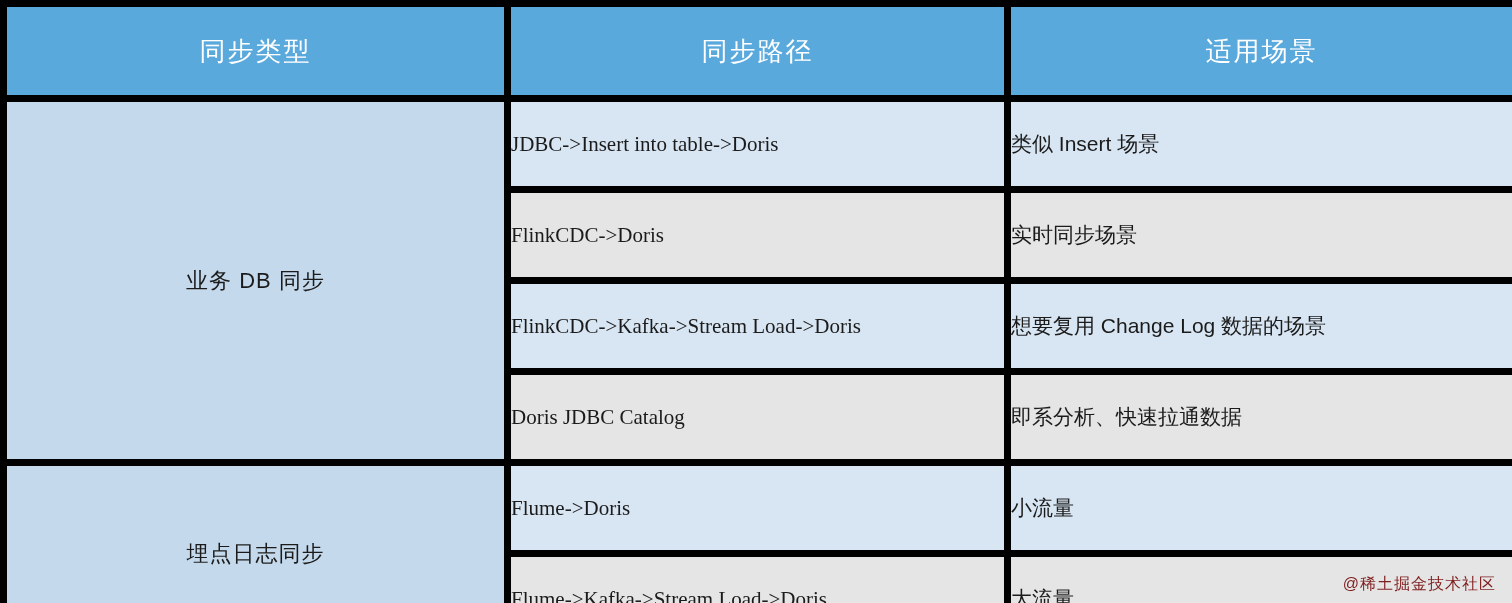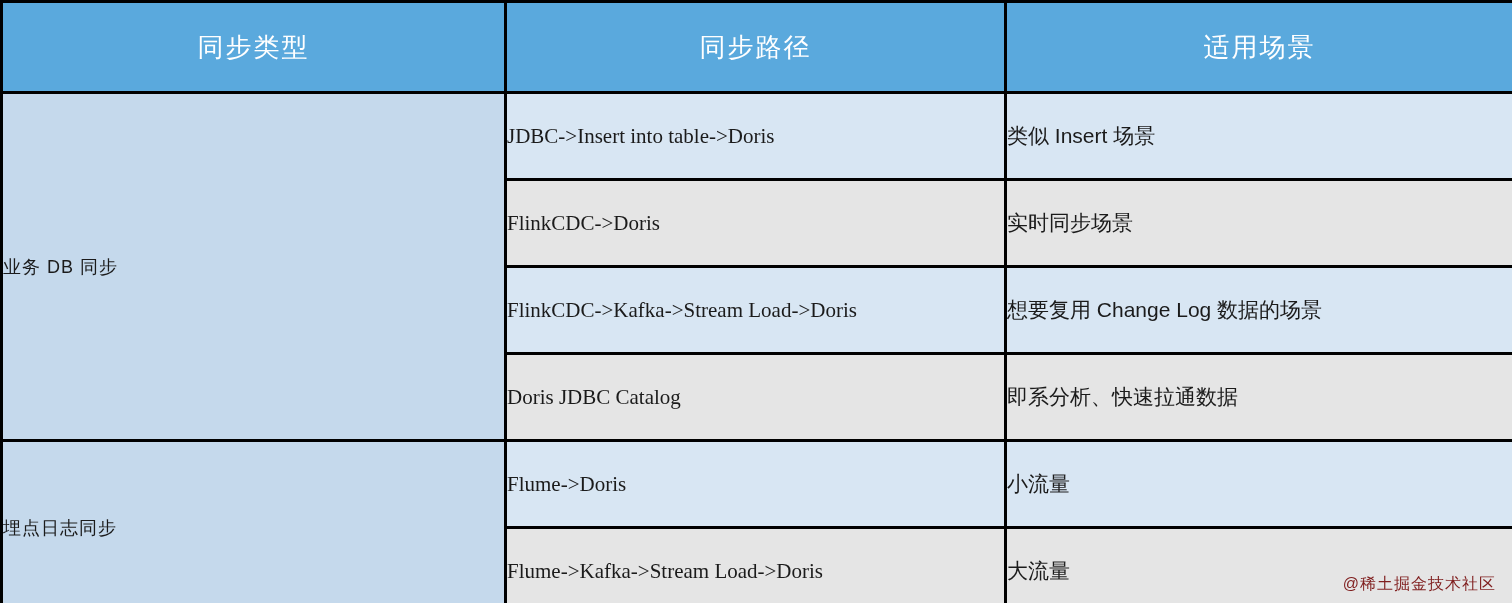"同步类型" table.sync-table th, table.sync-table td { border: 3px solid #000000 -> 7px solid #000000 }
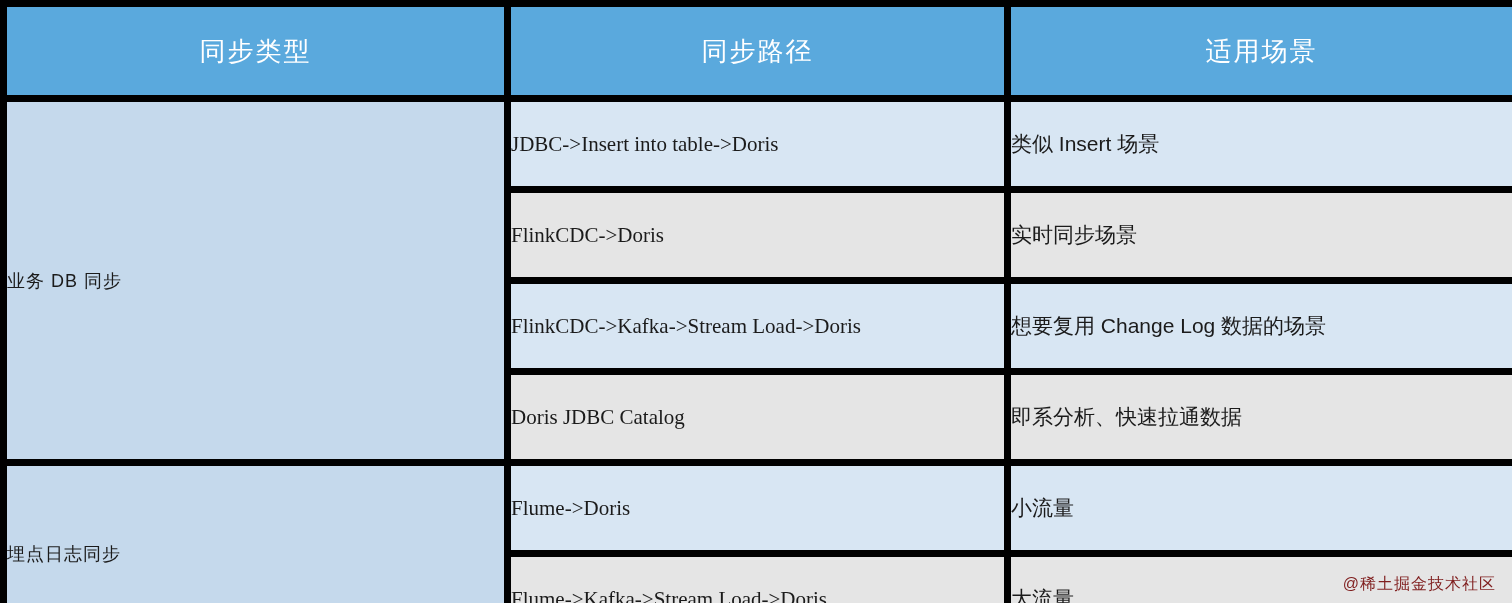"业务 DB 同步" td.category { font-size: 18px -> 22px; text-align: none -> center }
